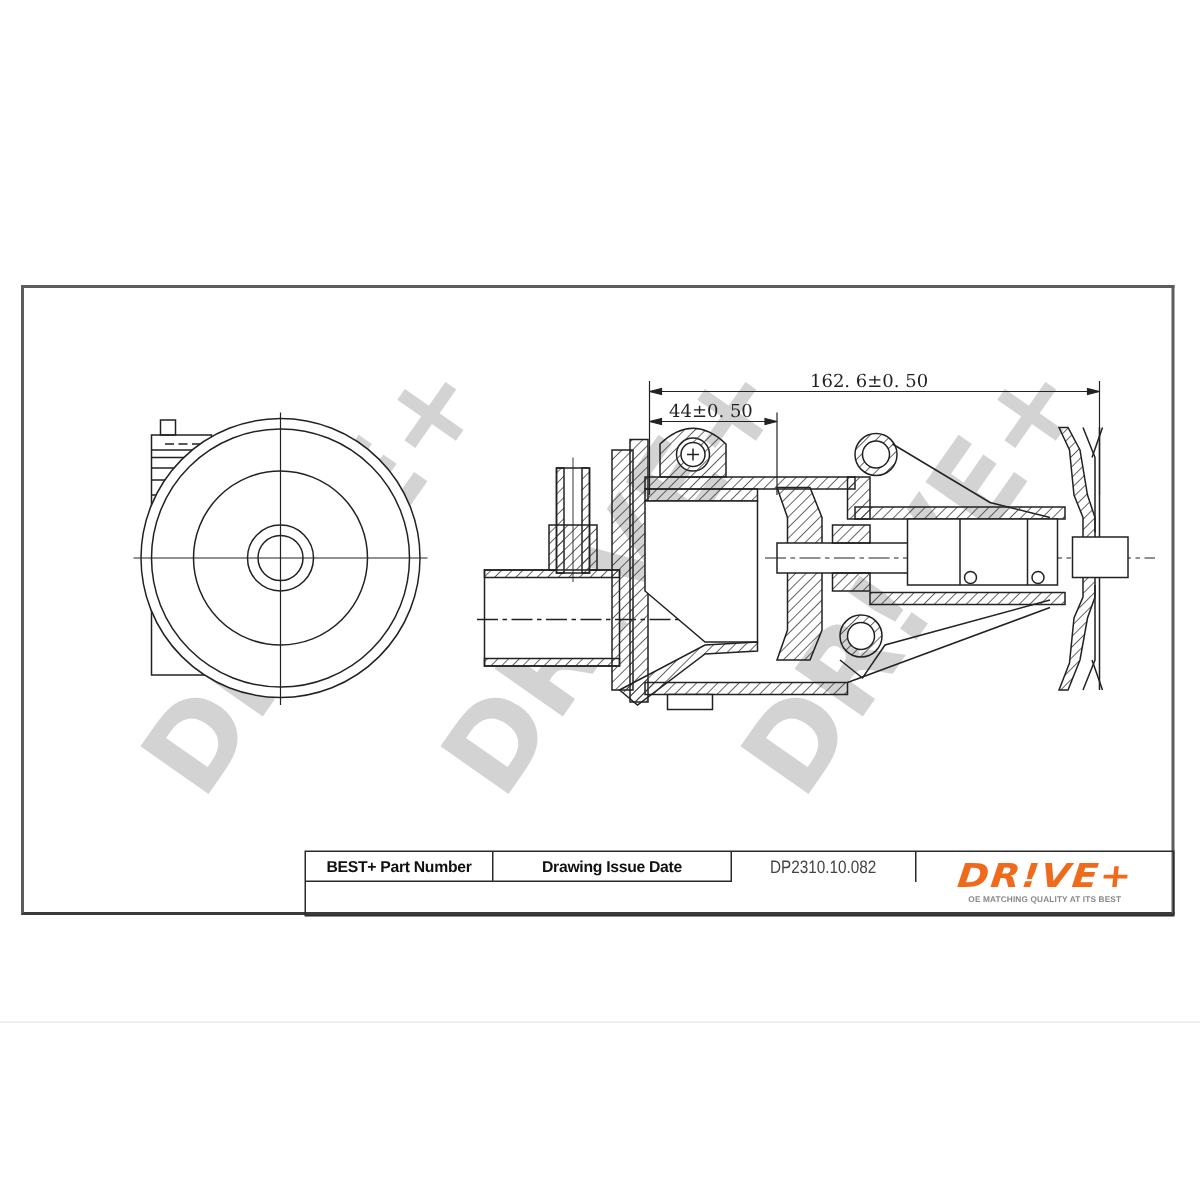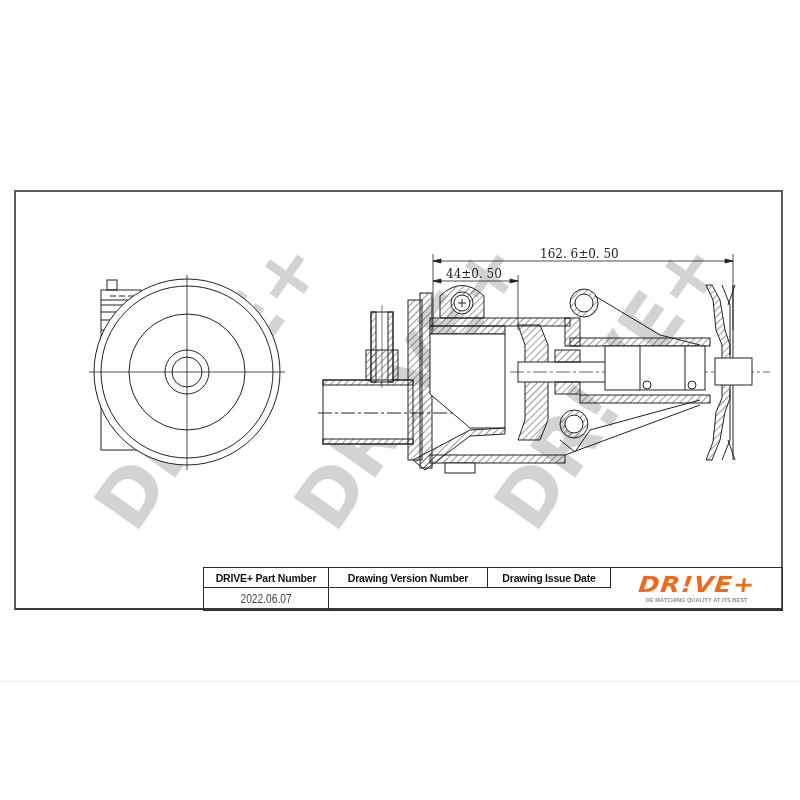"DRIVE+ Part Number" div.cell { text: DRIVE+ -> BEST+ }
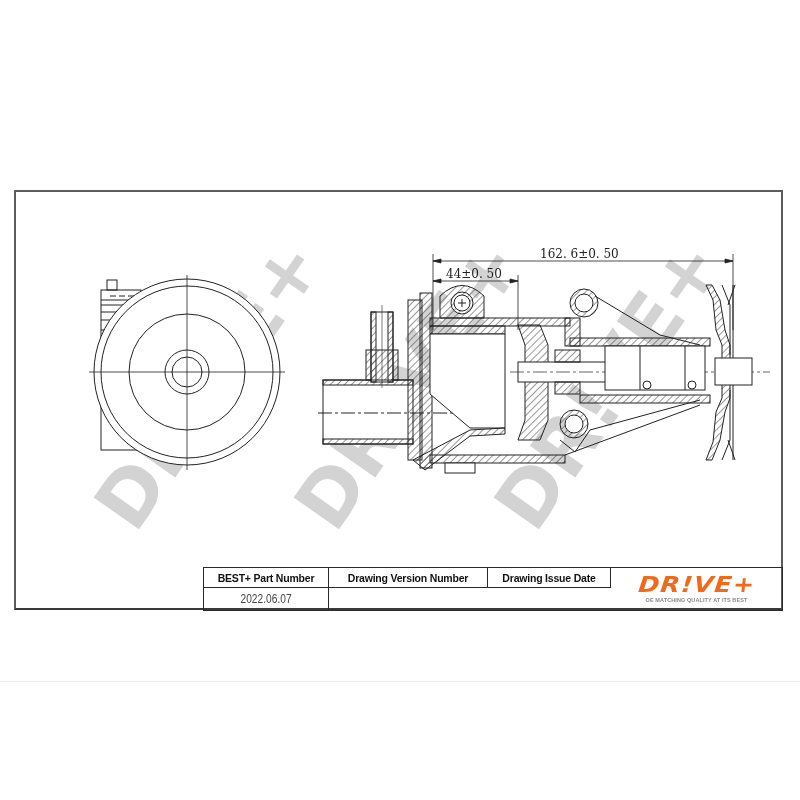"Drawing Version Number" div.cell { html: <div>Drawing Version Number</div> -> none }
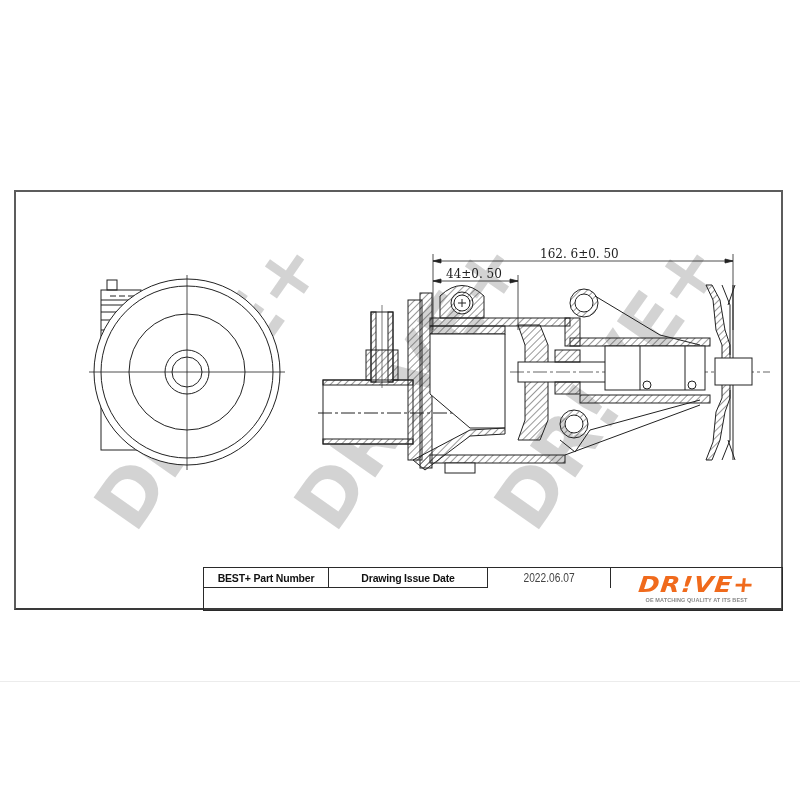"DP2310.10.082" div.cell { html: none -> <div> <span>DP2310.10.082</span> </div> }
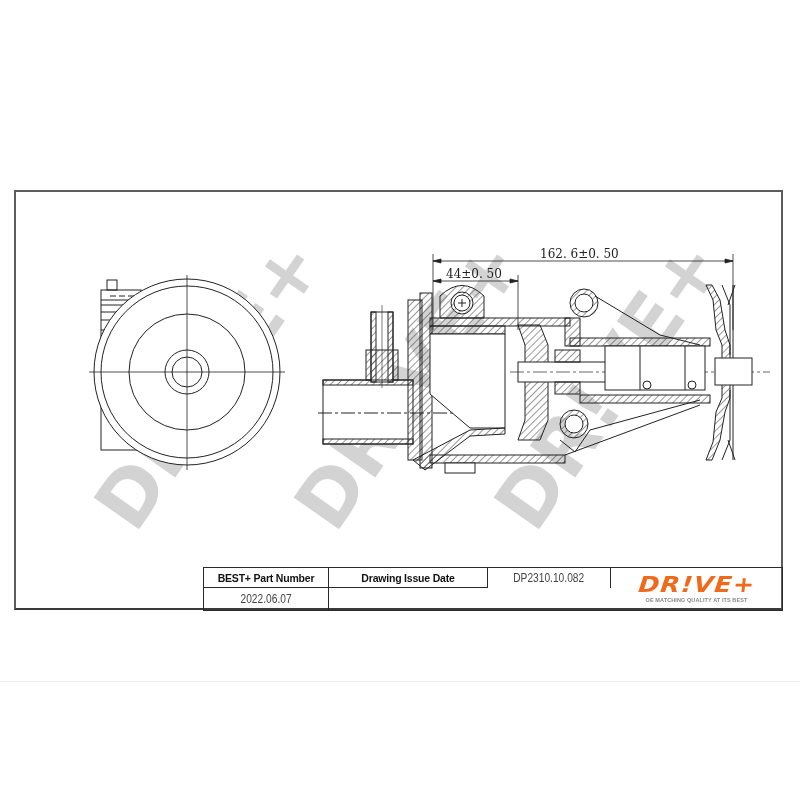"2022.06.07" div.cell { html: <div> <span>2022.06.07</span> </div> -> none }
